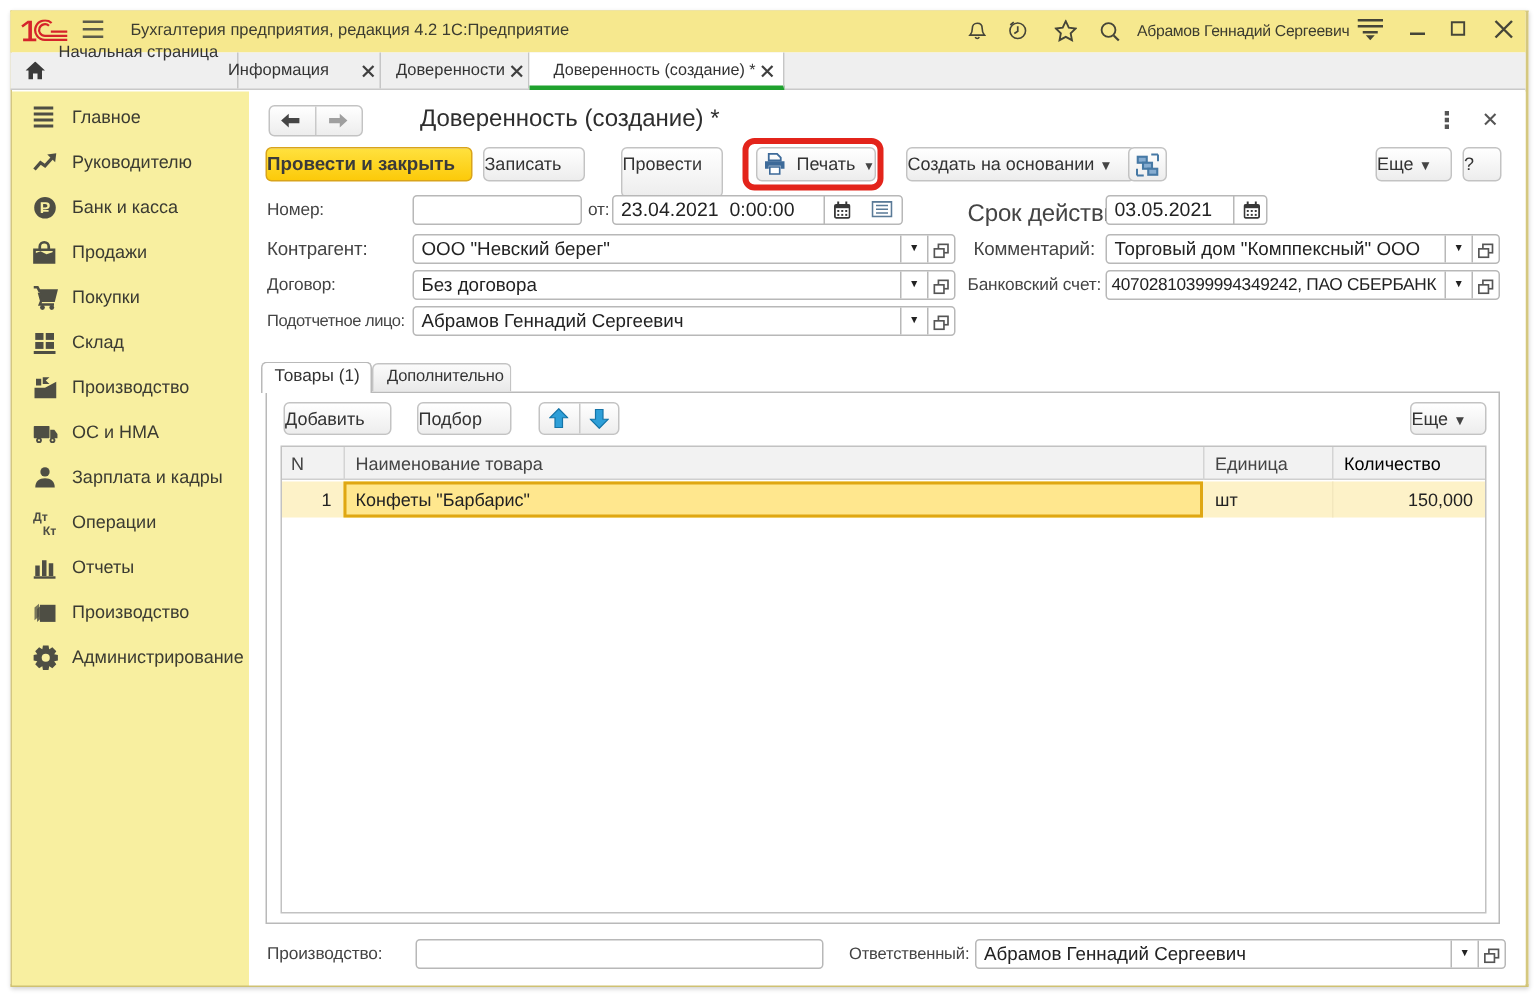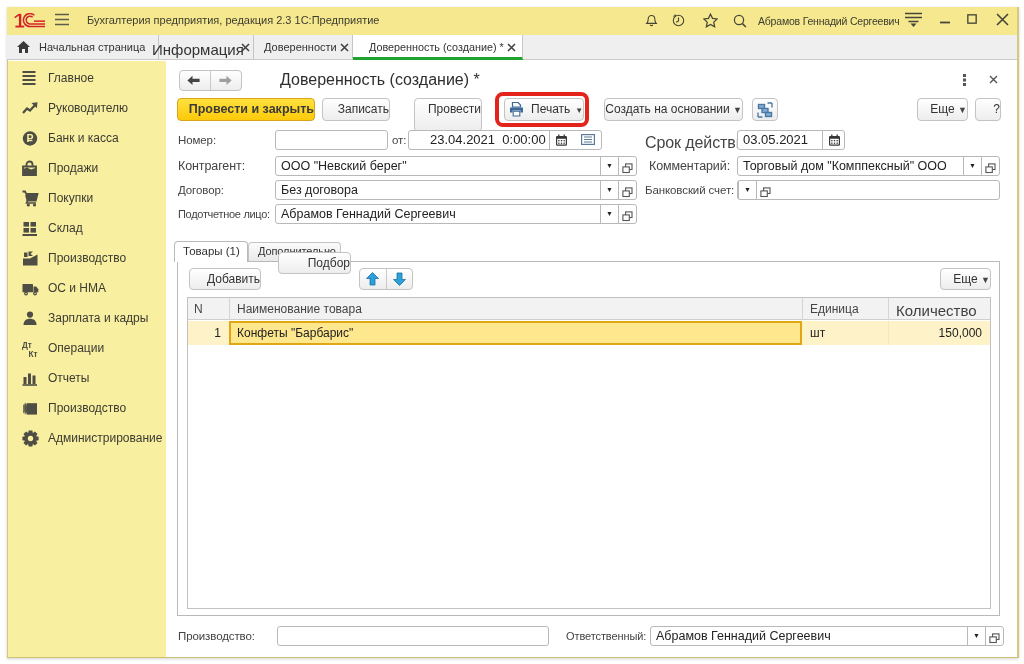"Бухгалтерия предприятия, редакция 2.3" div.ttxt { text: 2.3 -> 4.2 }
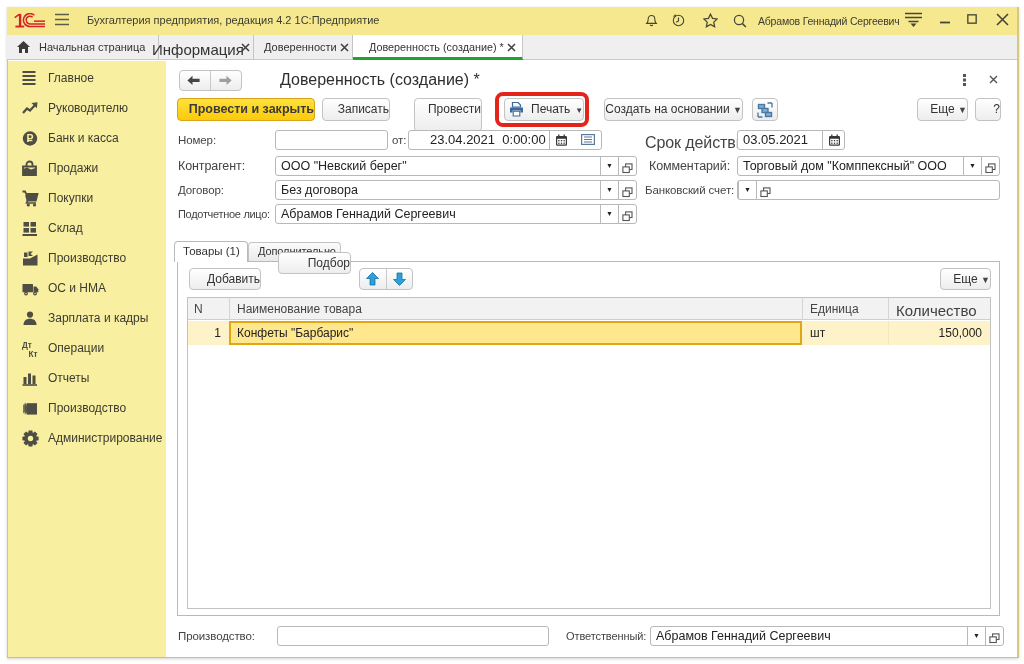"Начальная страница" div.abs { top: 41px -> 29px }
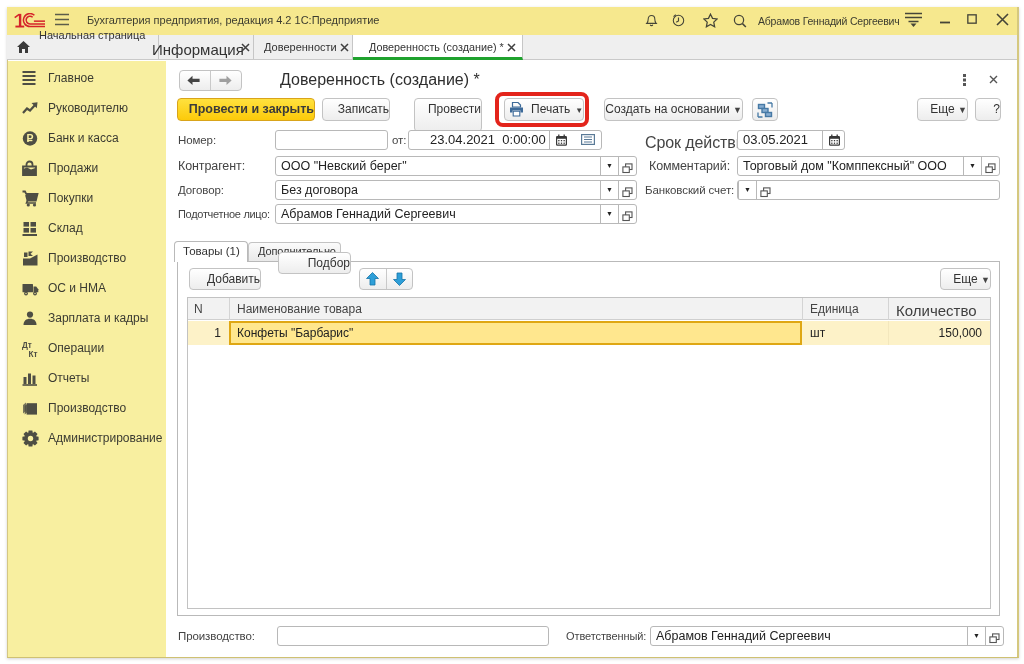"Информация" div.abs { font-size: 15px -> 11px }
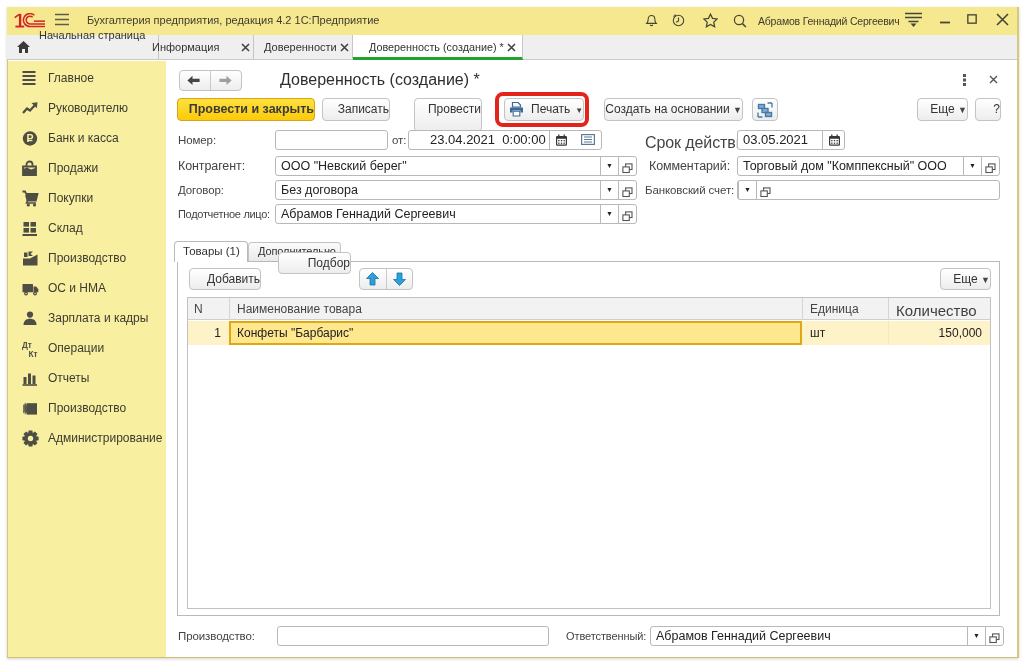"Провести и закрыть" .btn { text-align: right -> left }
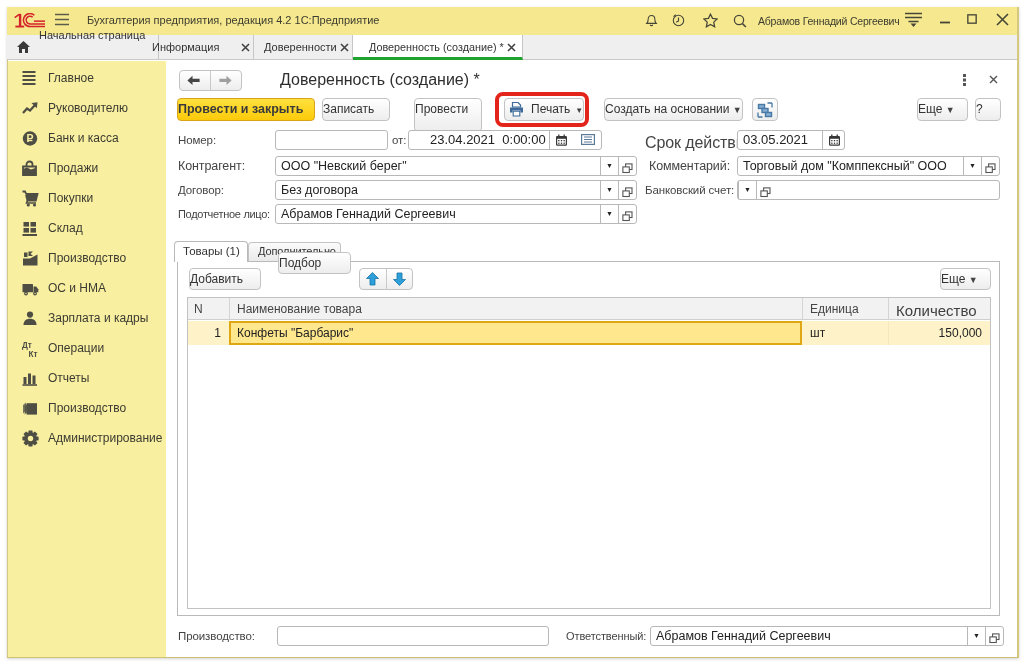"Создать на основании ▼" div.btn { width: 139px -> 153px }
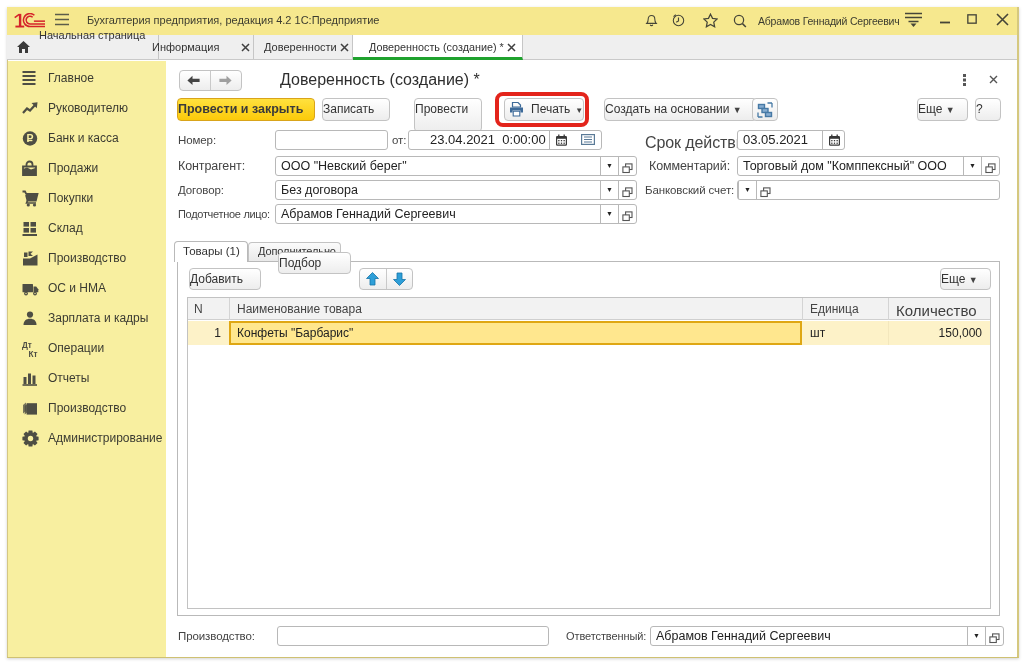"23.04.2021 0:00:00" div.inp { padding-left: 21px -> 5px }
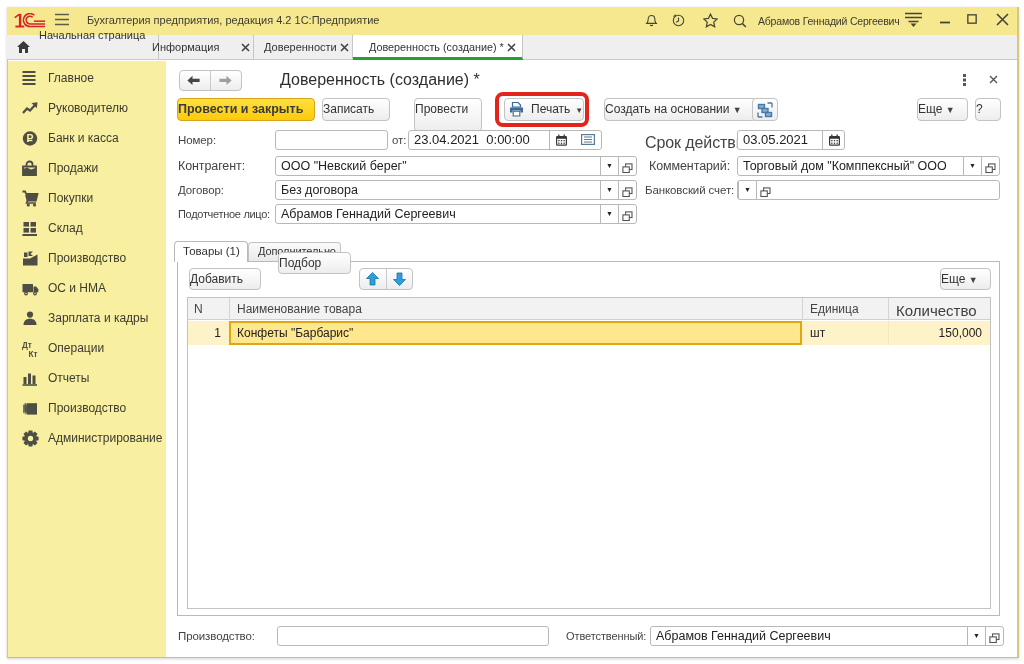"40702810399994349242, ПАО СБЕРБАНК" div.cin { html: none -> <div>40702810399994349242, ПАО СБЕРБАНК</div> }
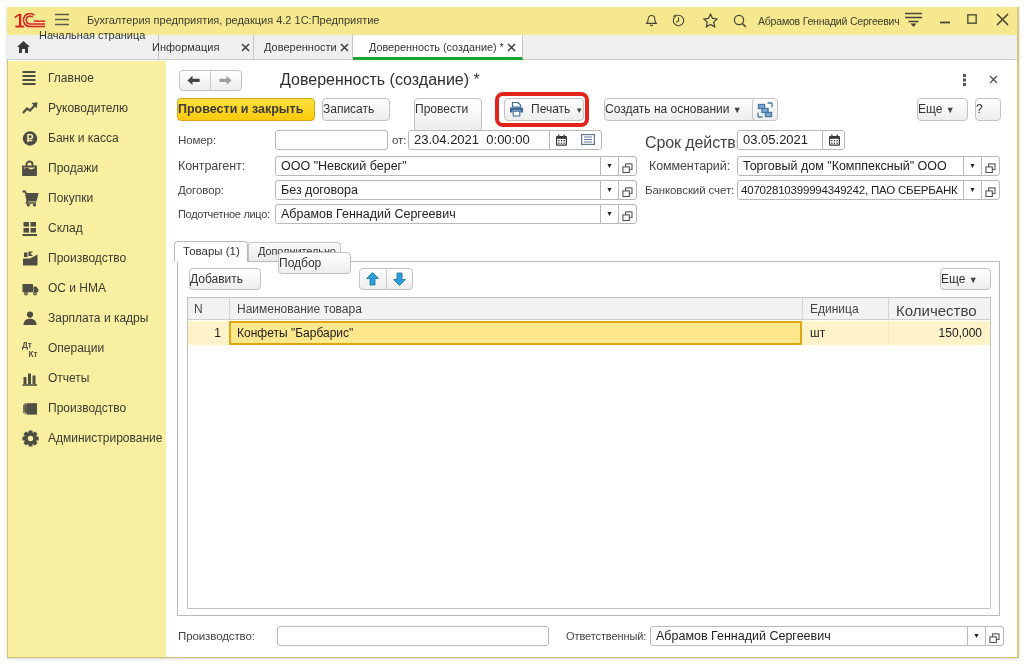"Подбор" div.btn { top: 252px -> 268px; width: 73px -> 63px }
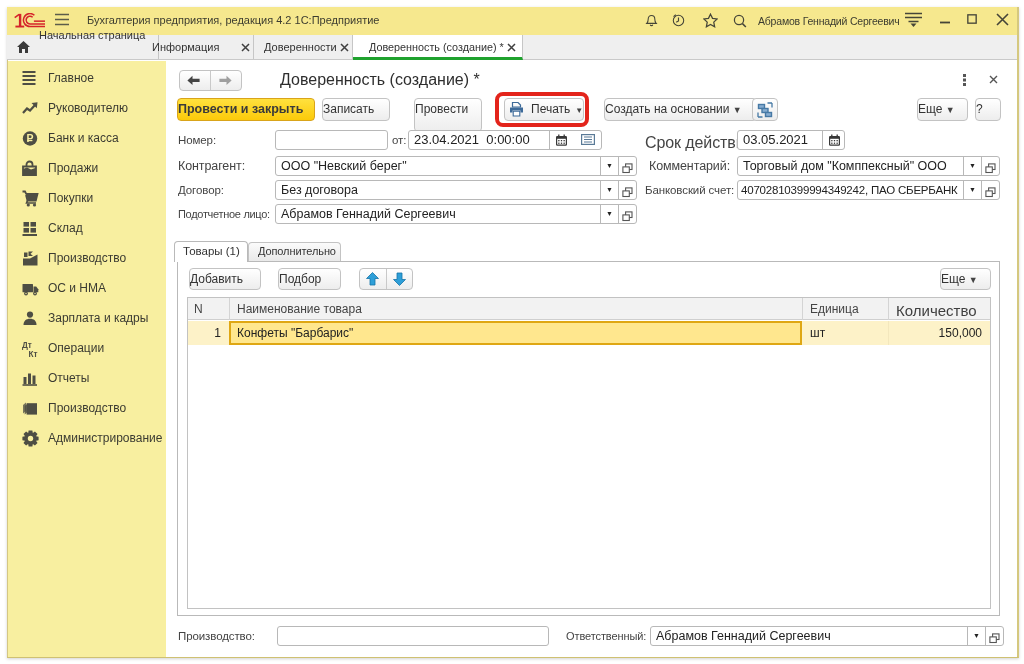"Количество" div.abs { color: #404040 -> #000000; font-size: 15px -> 12px }
